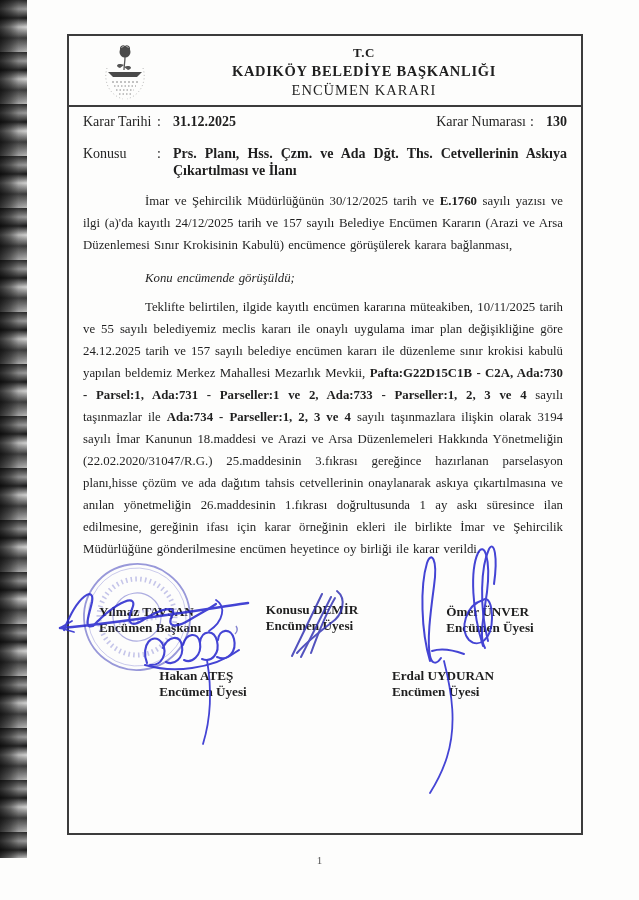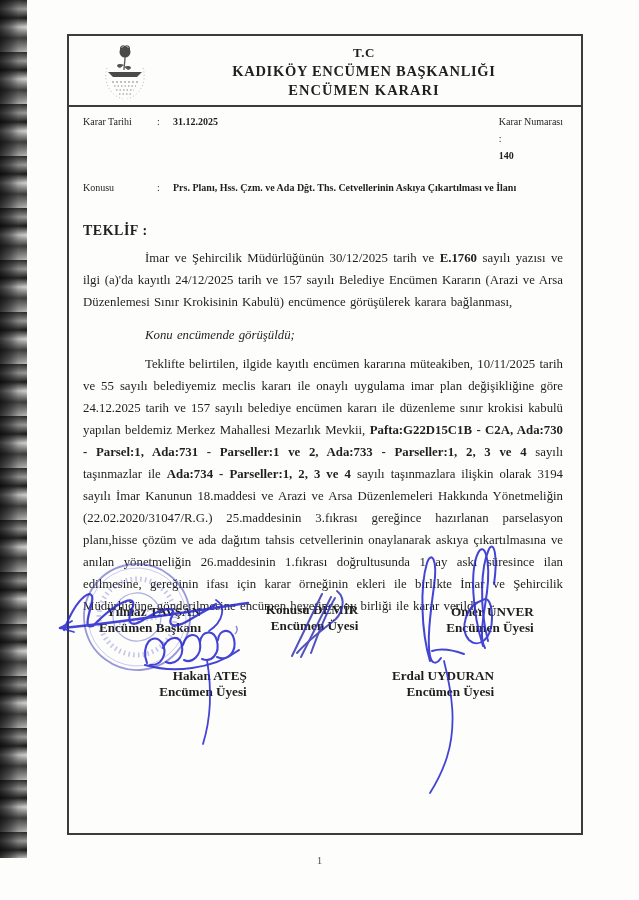"KADIKÖY ENCÜMEN BAŞKANLIĞI" div.t-org { text: ENCÜMEN -> BELEDİYE }
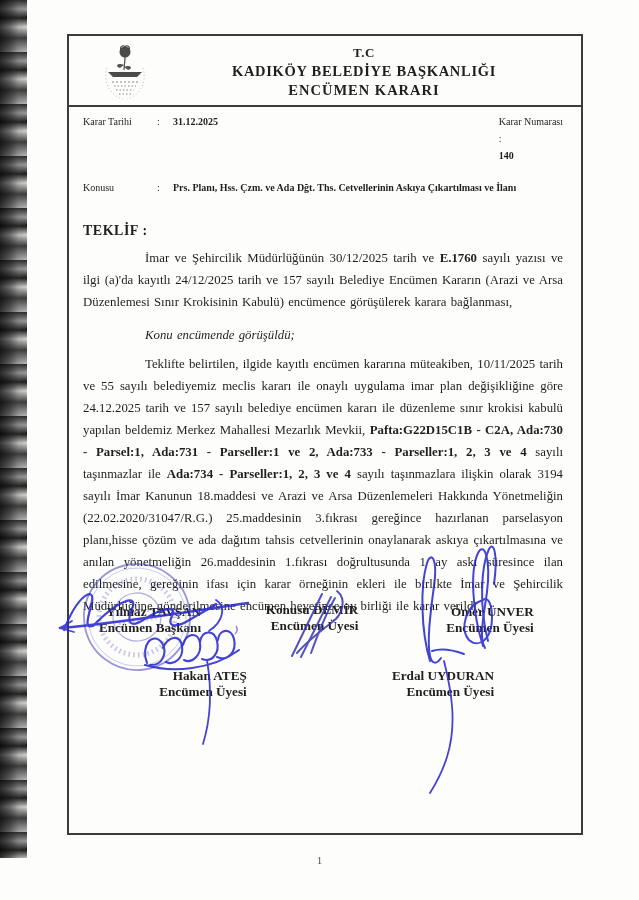"ENCÜMEN KARARI" .t-doc { font-weight: bold -> normal }
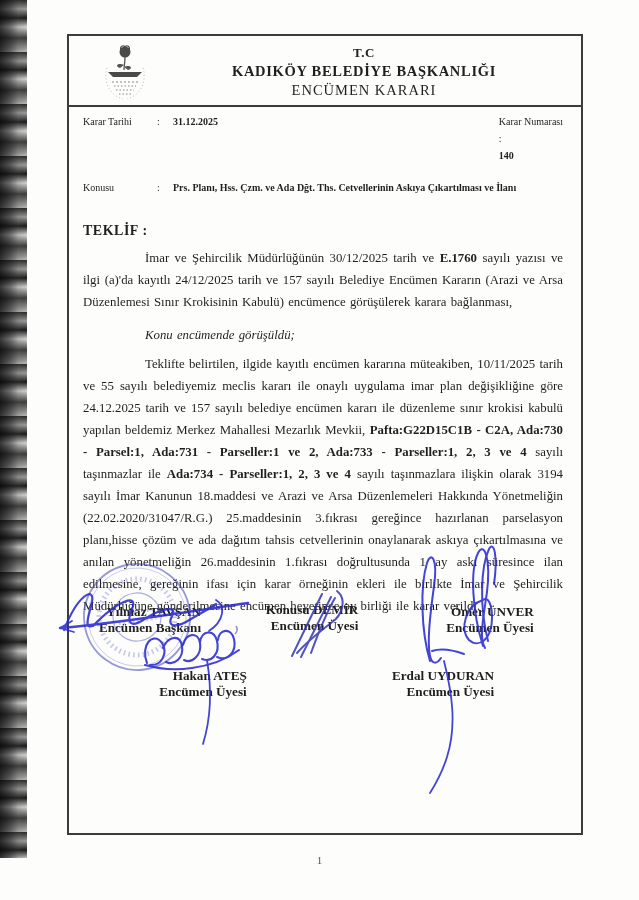"Karar Tarihi" .meta { font-size: 10px -> 14px }
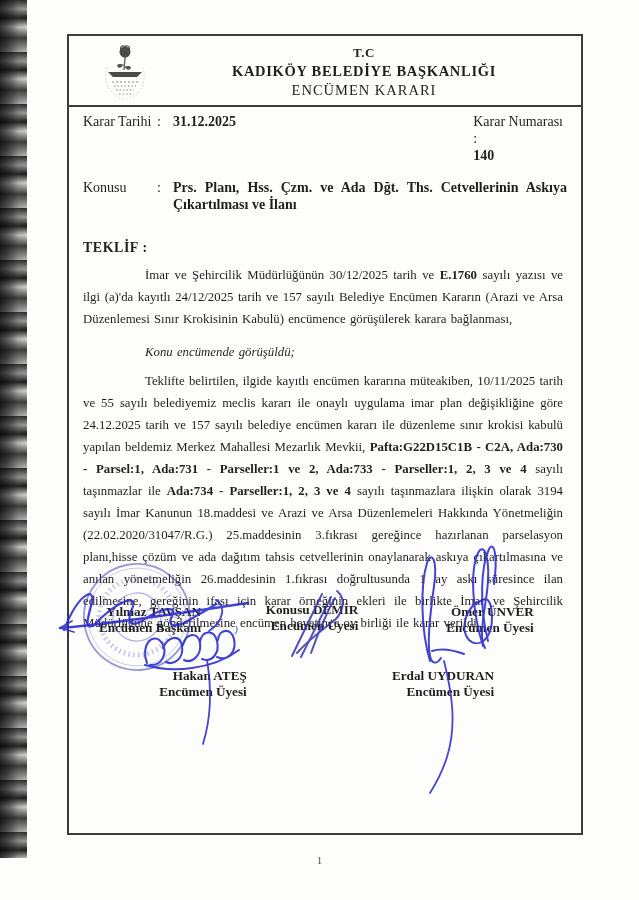"Karar Numarası" .m-right { flex-direction: column -> none }
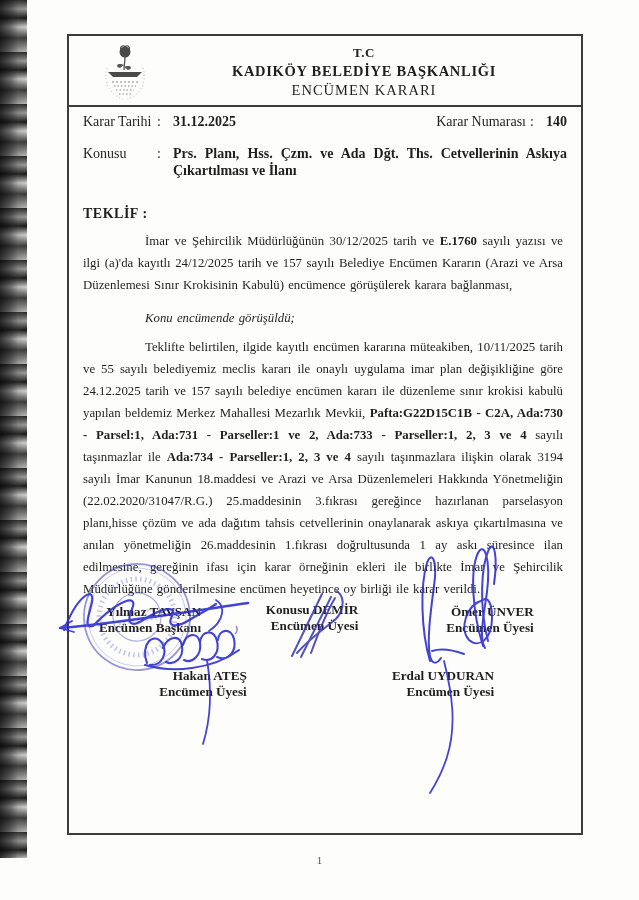"140" span.m-value { text: 140 -> 130 }
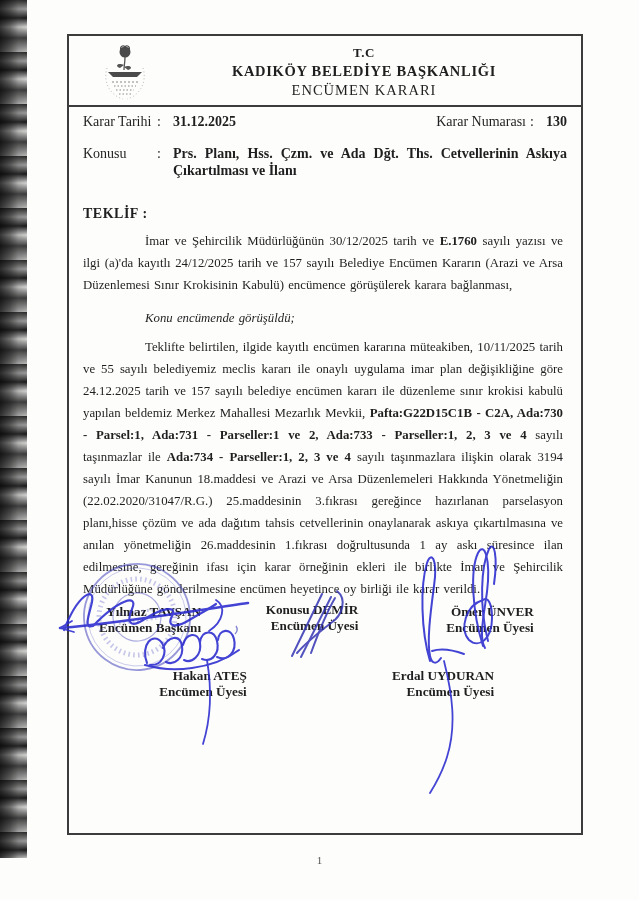"TEKLİF :" div.sec-heading { html: <div>TEKLİF :</div> -> none }
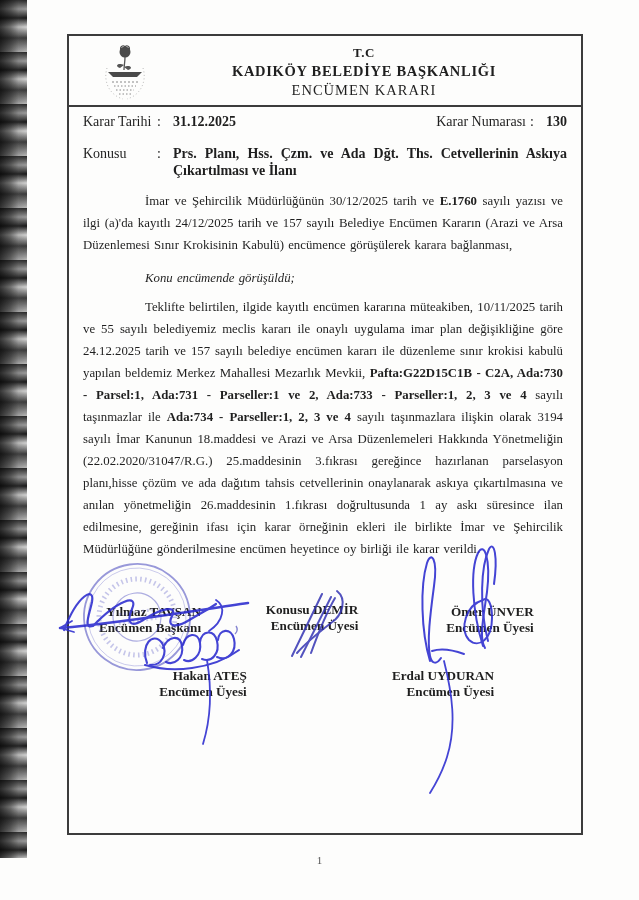"Yılmaz TAVŞAN" .sig { text-align: right -> left }
